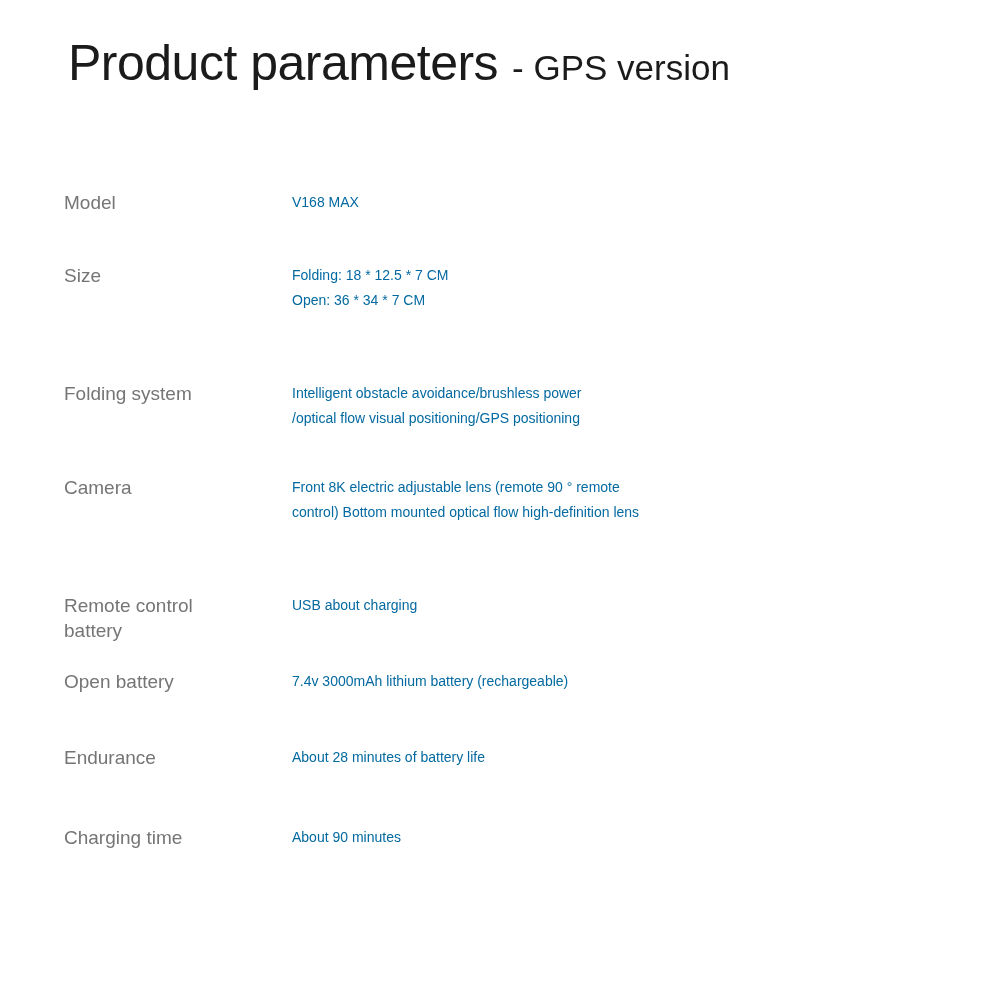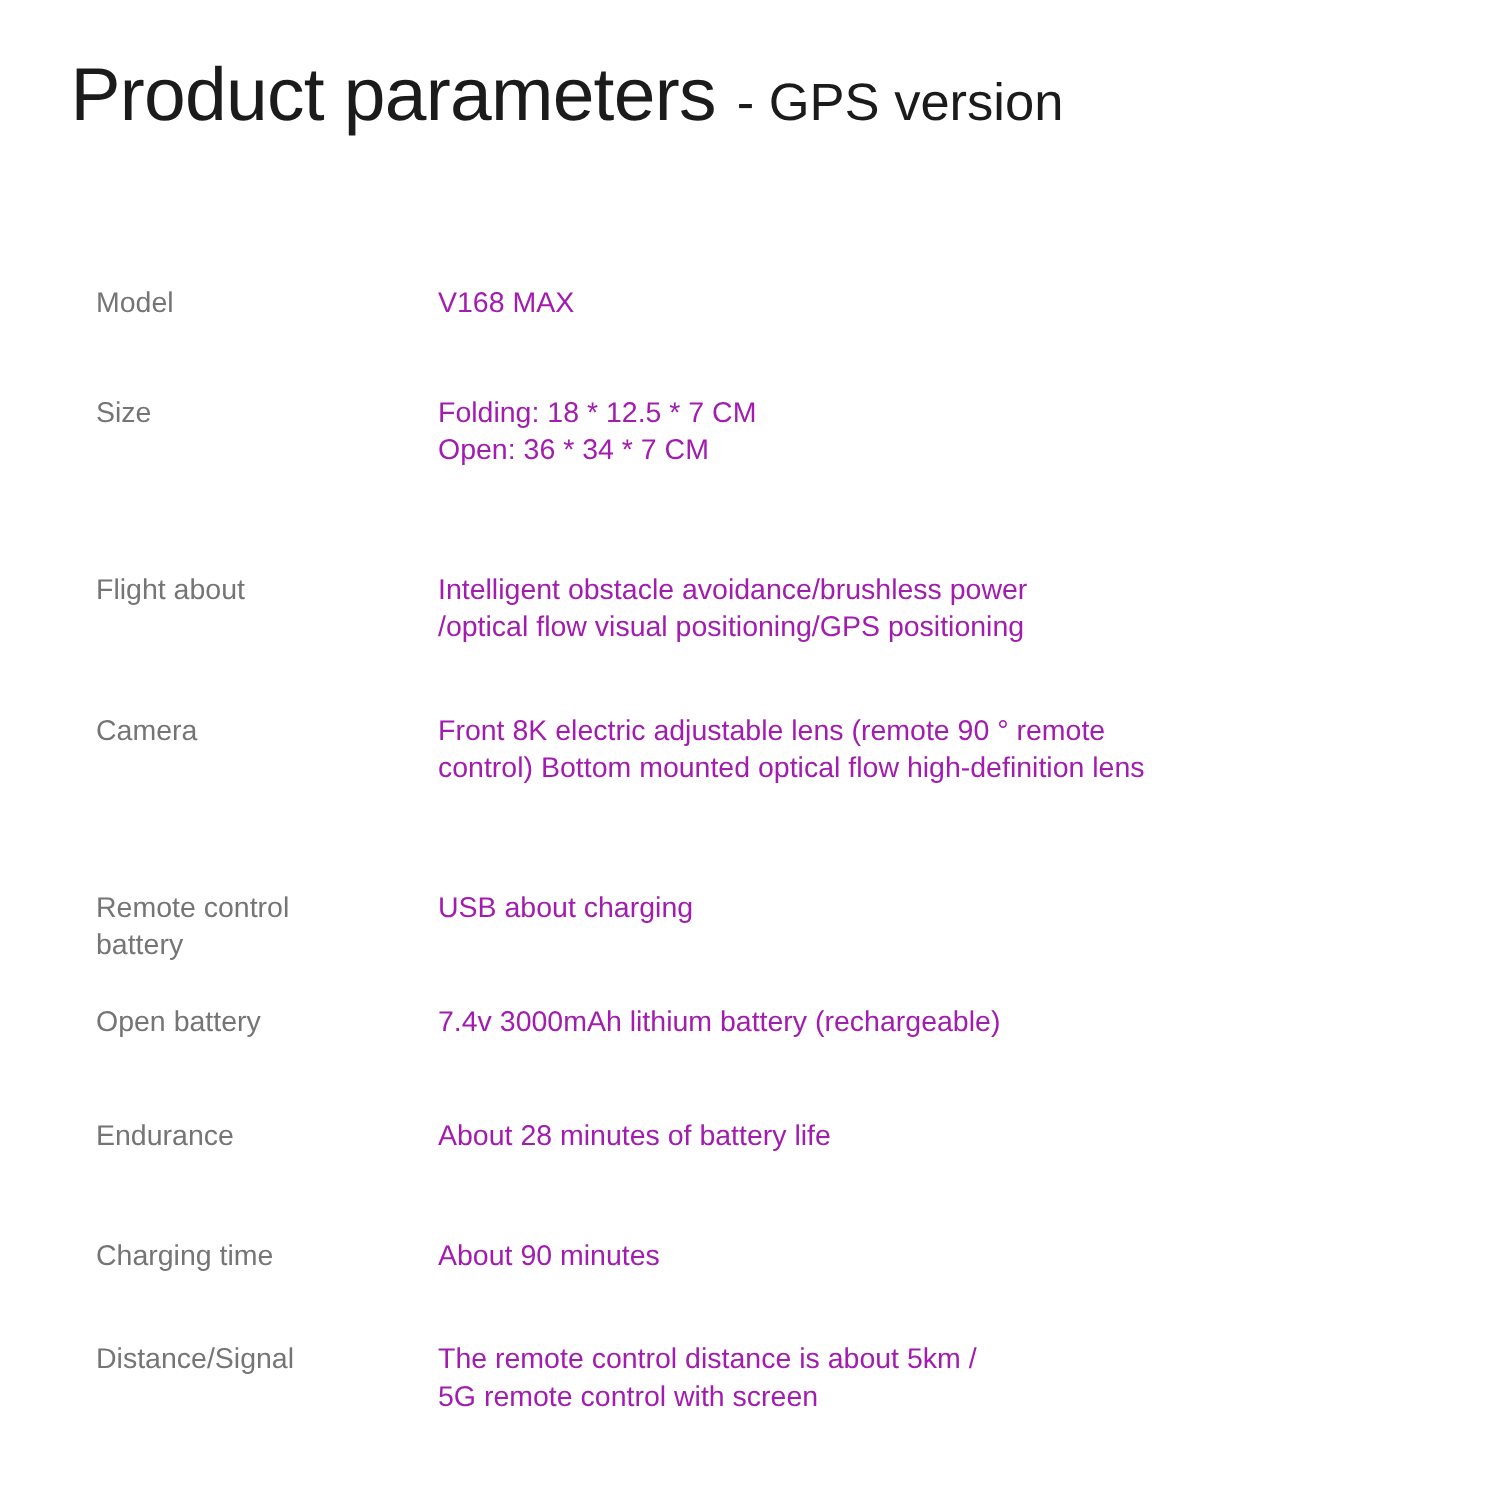"Product parameters" .title-block { left: 47px -> 68px }
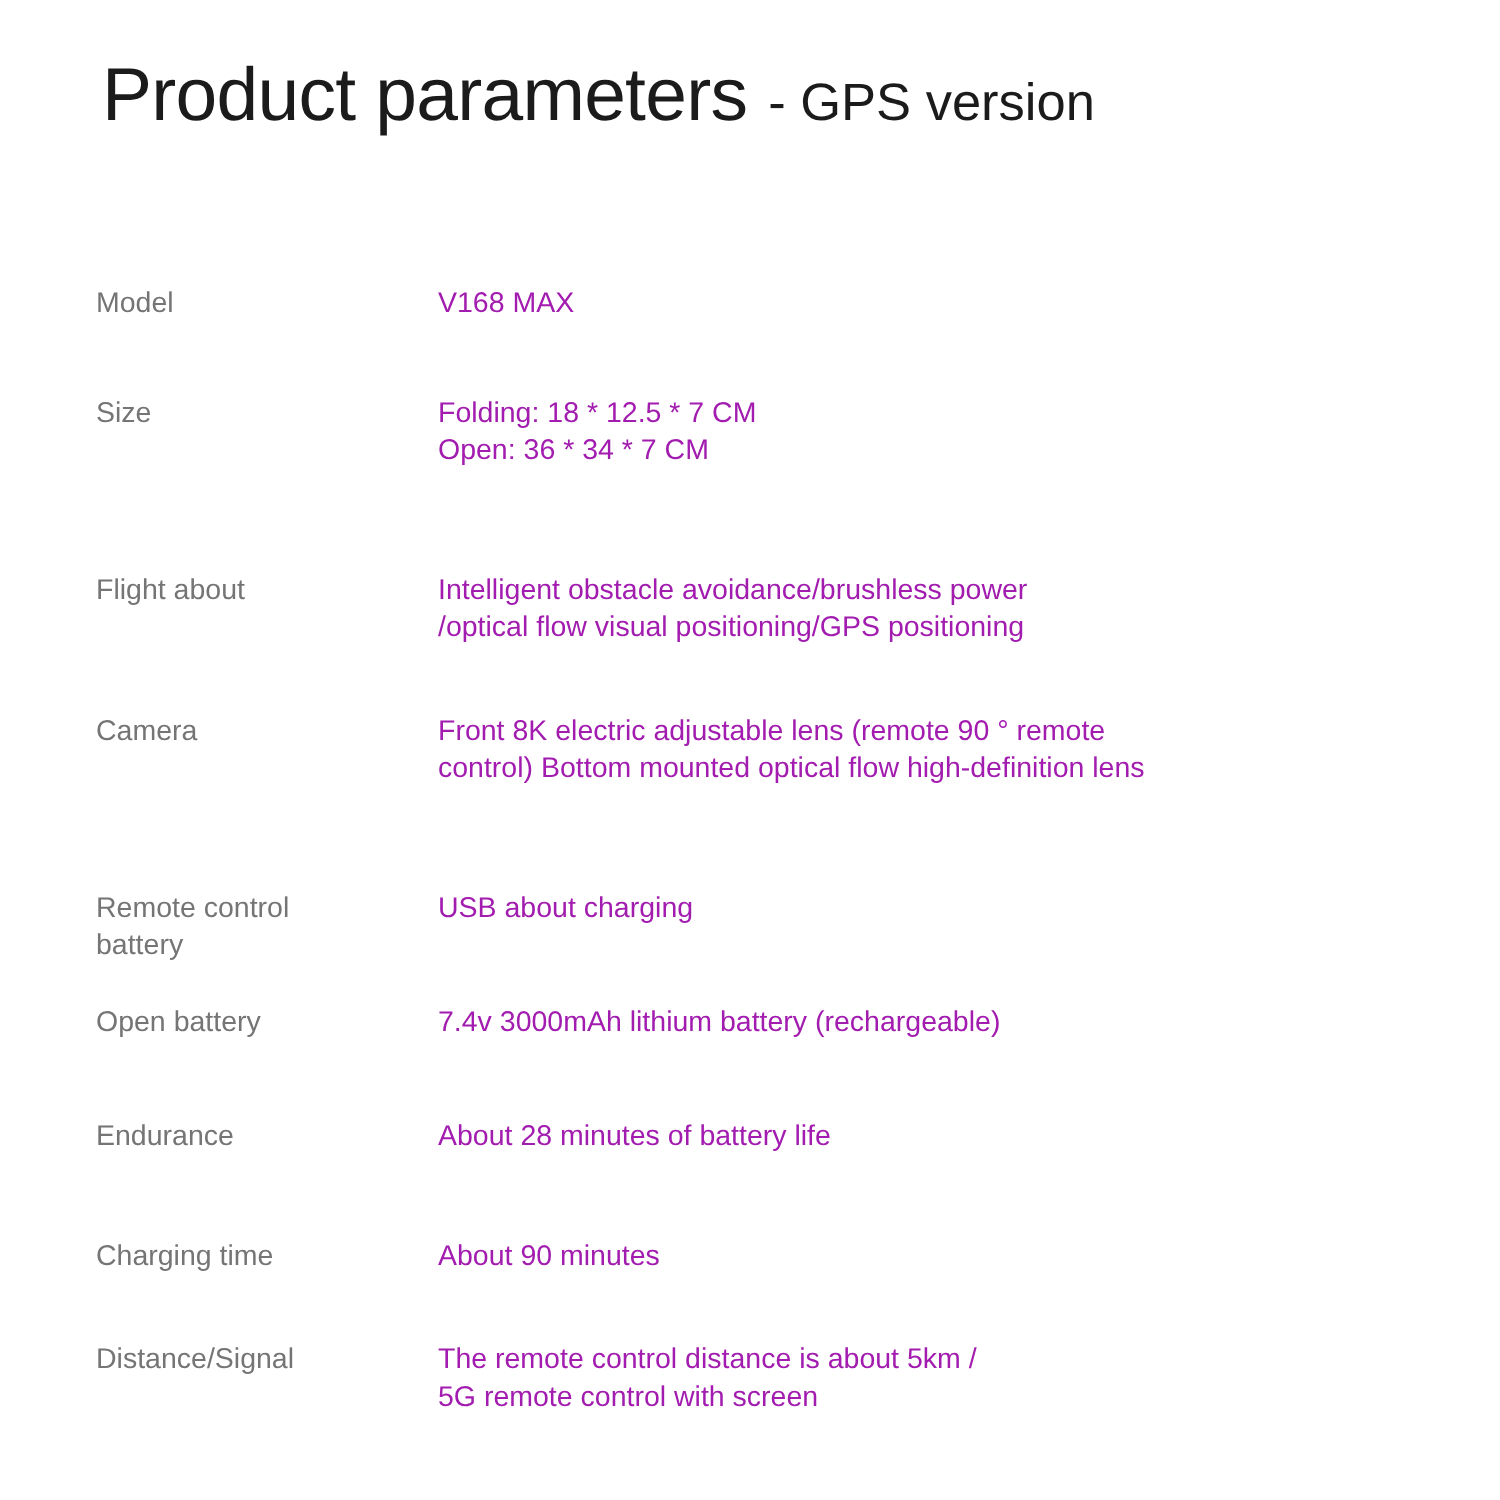"V168 MAX" .spec-value { color: #a21caf -> #0369a1; font-size: 19px -> 14px }
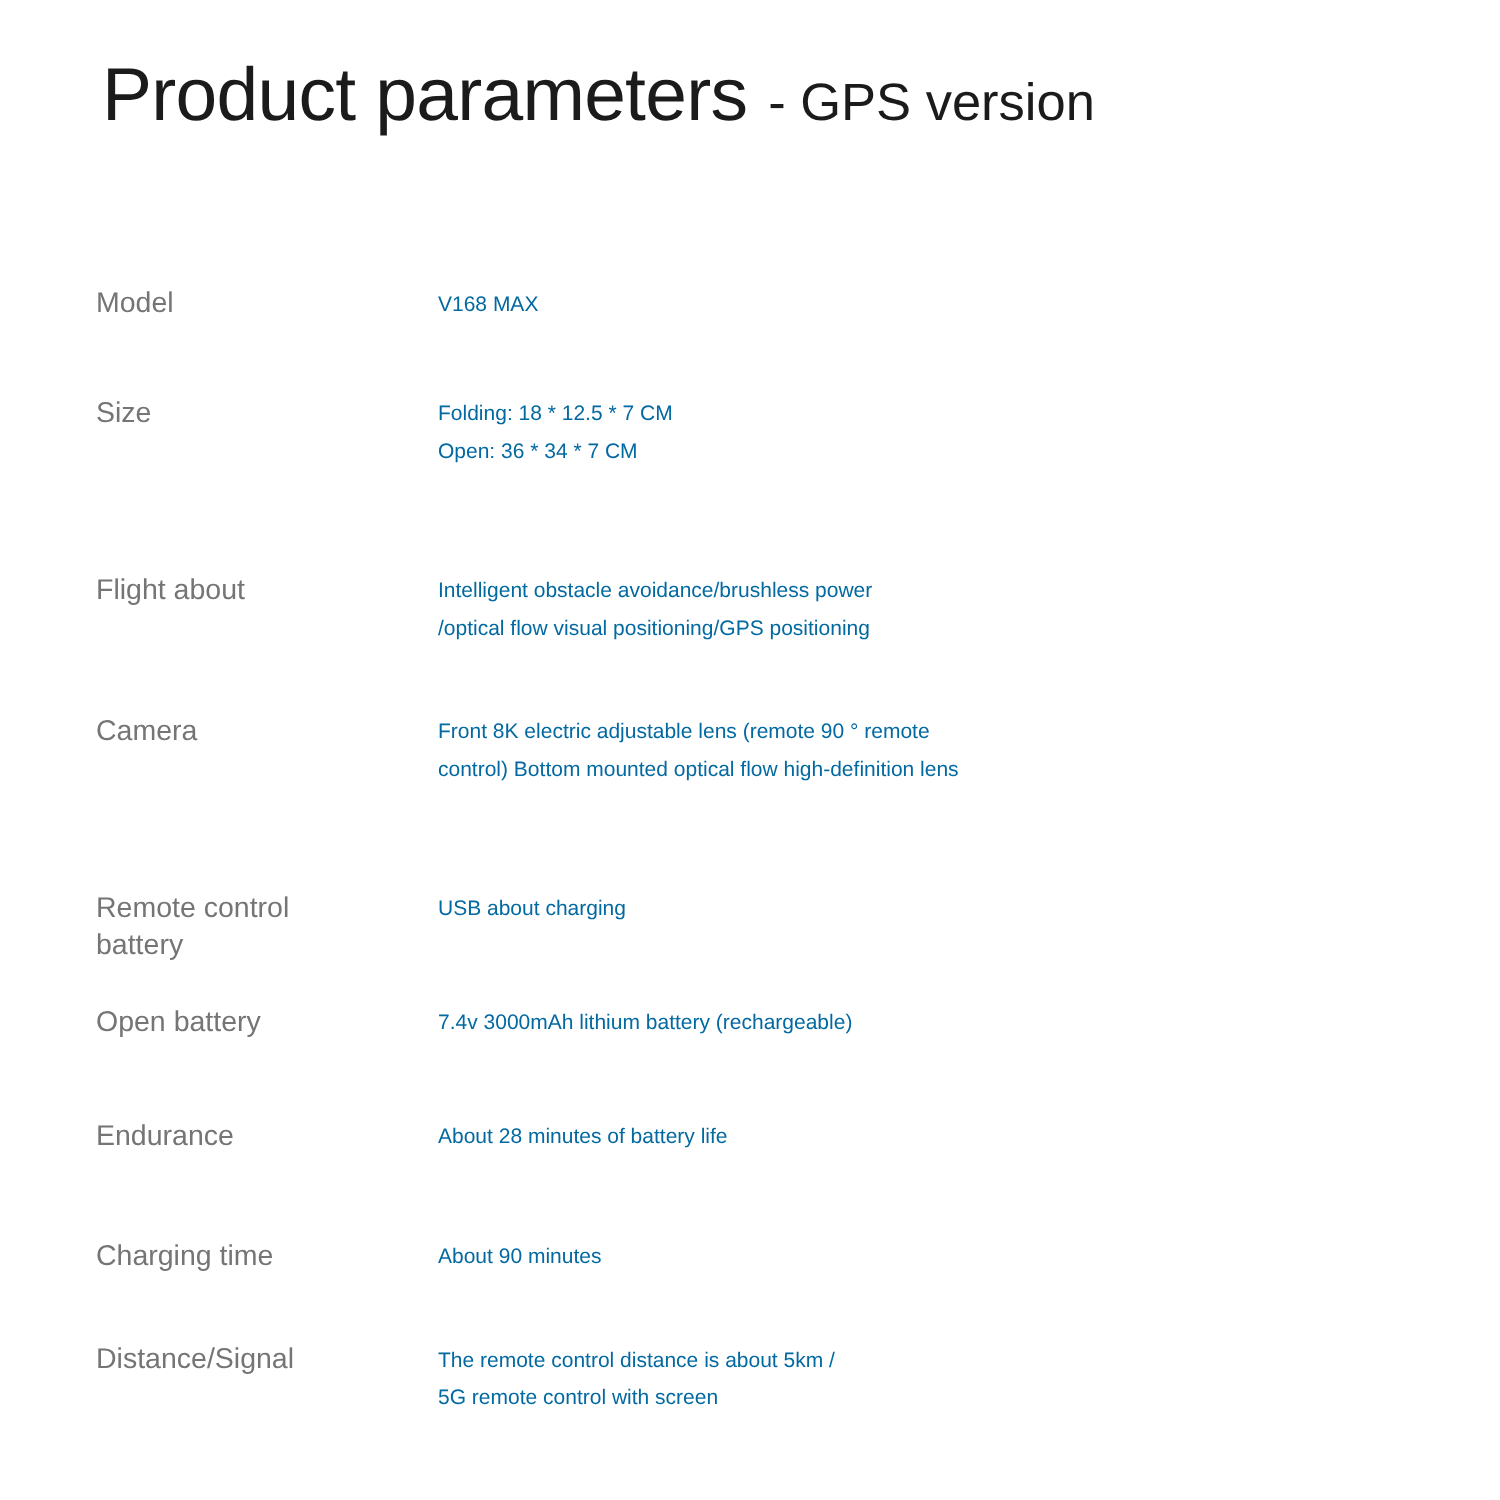"Flight about" div.spec-label { text: Flight about -> Folding system }
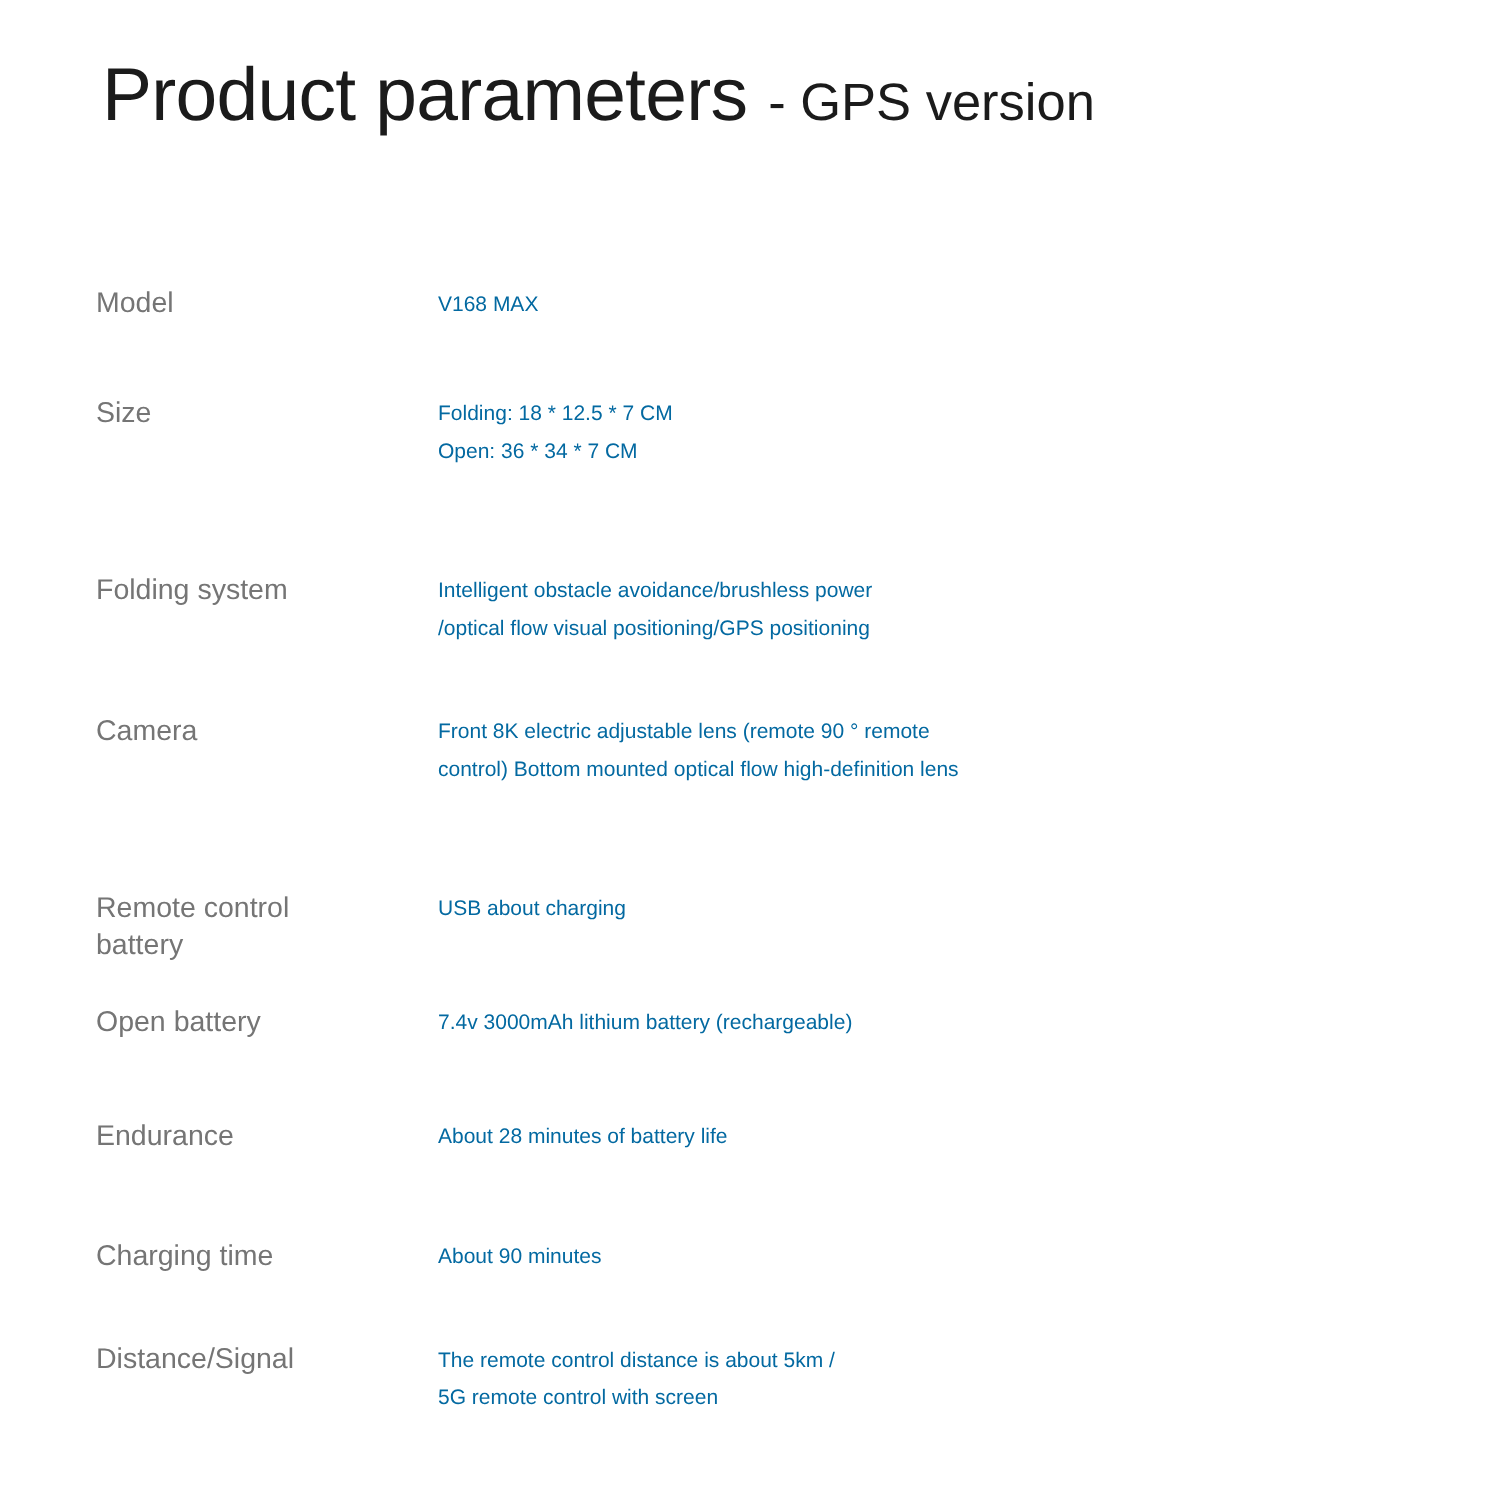"Distance/Signal" div.spec-row { html: <div> <div>Distance/Signal</div> <div>The remote control distance is about 5km / 5G remote control with screen</div> </div> -> none }
